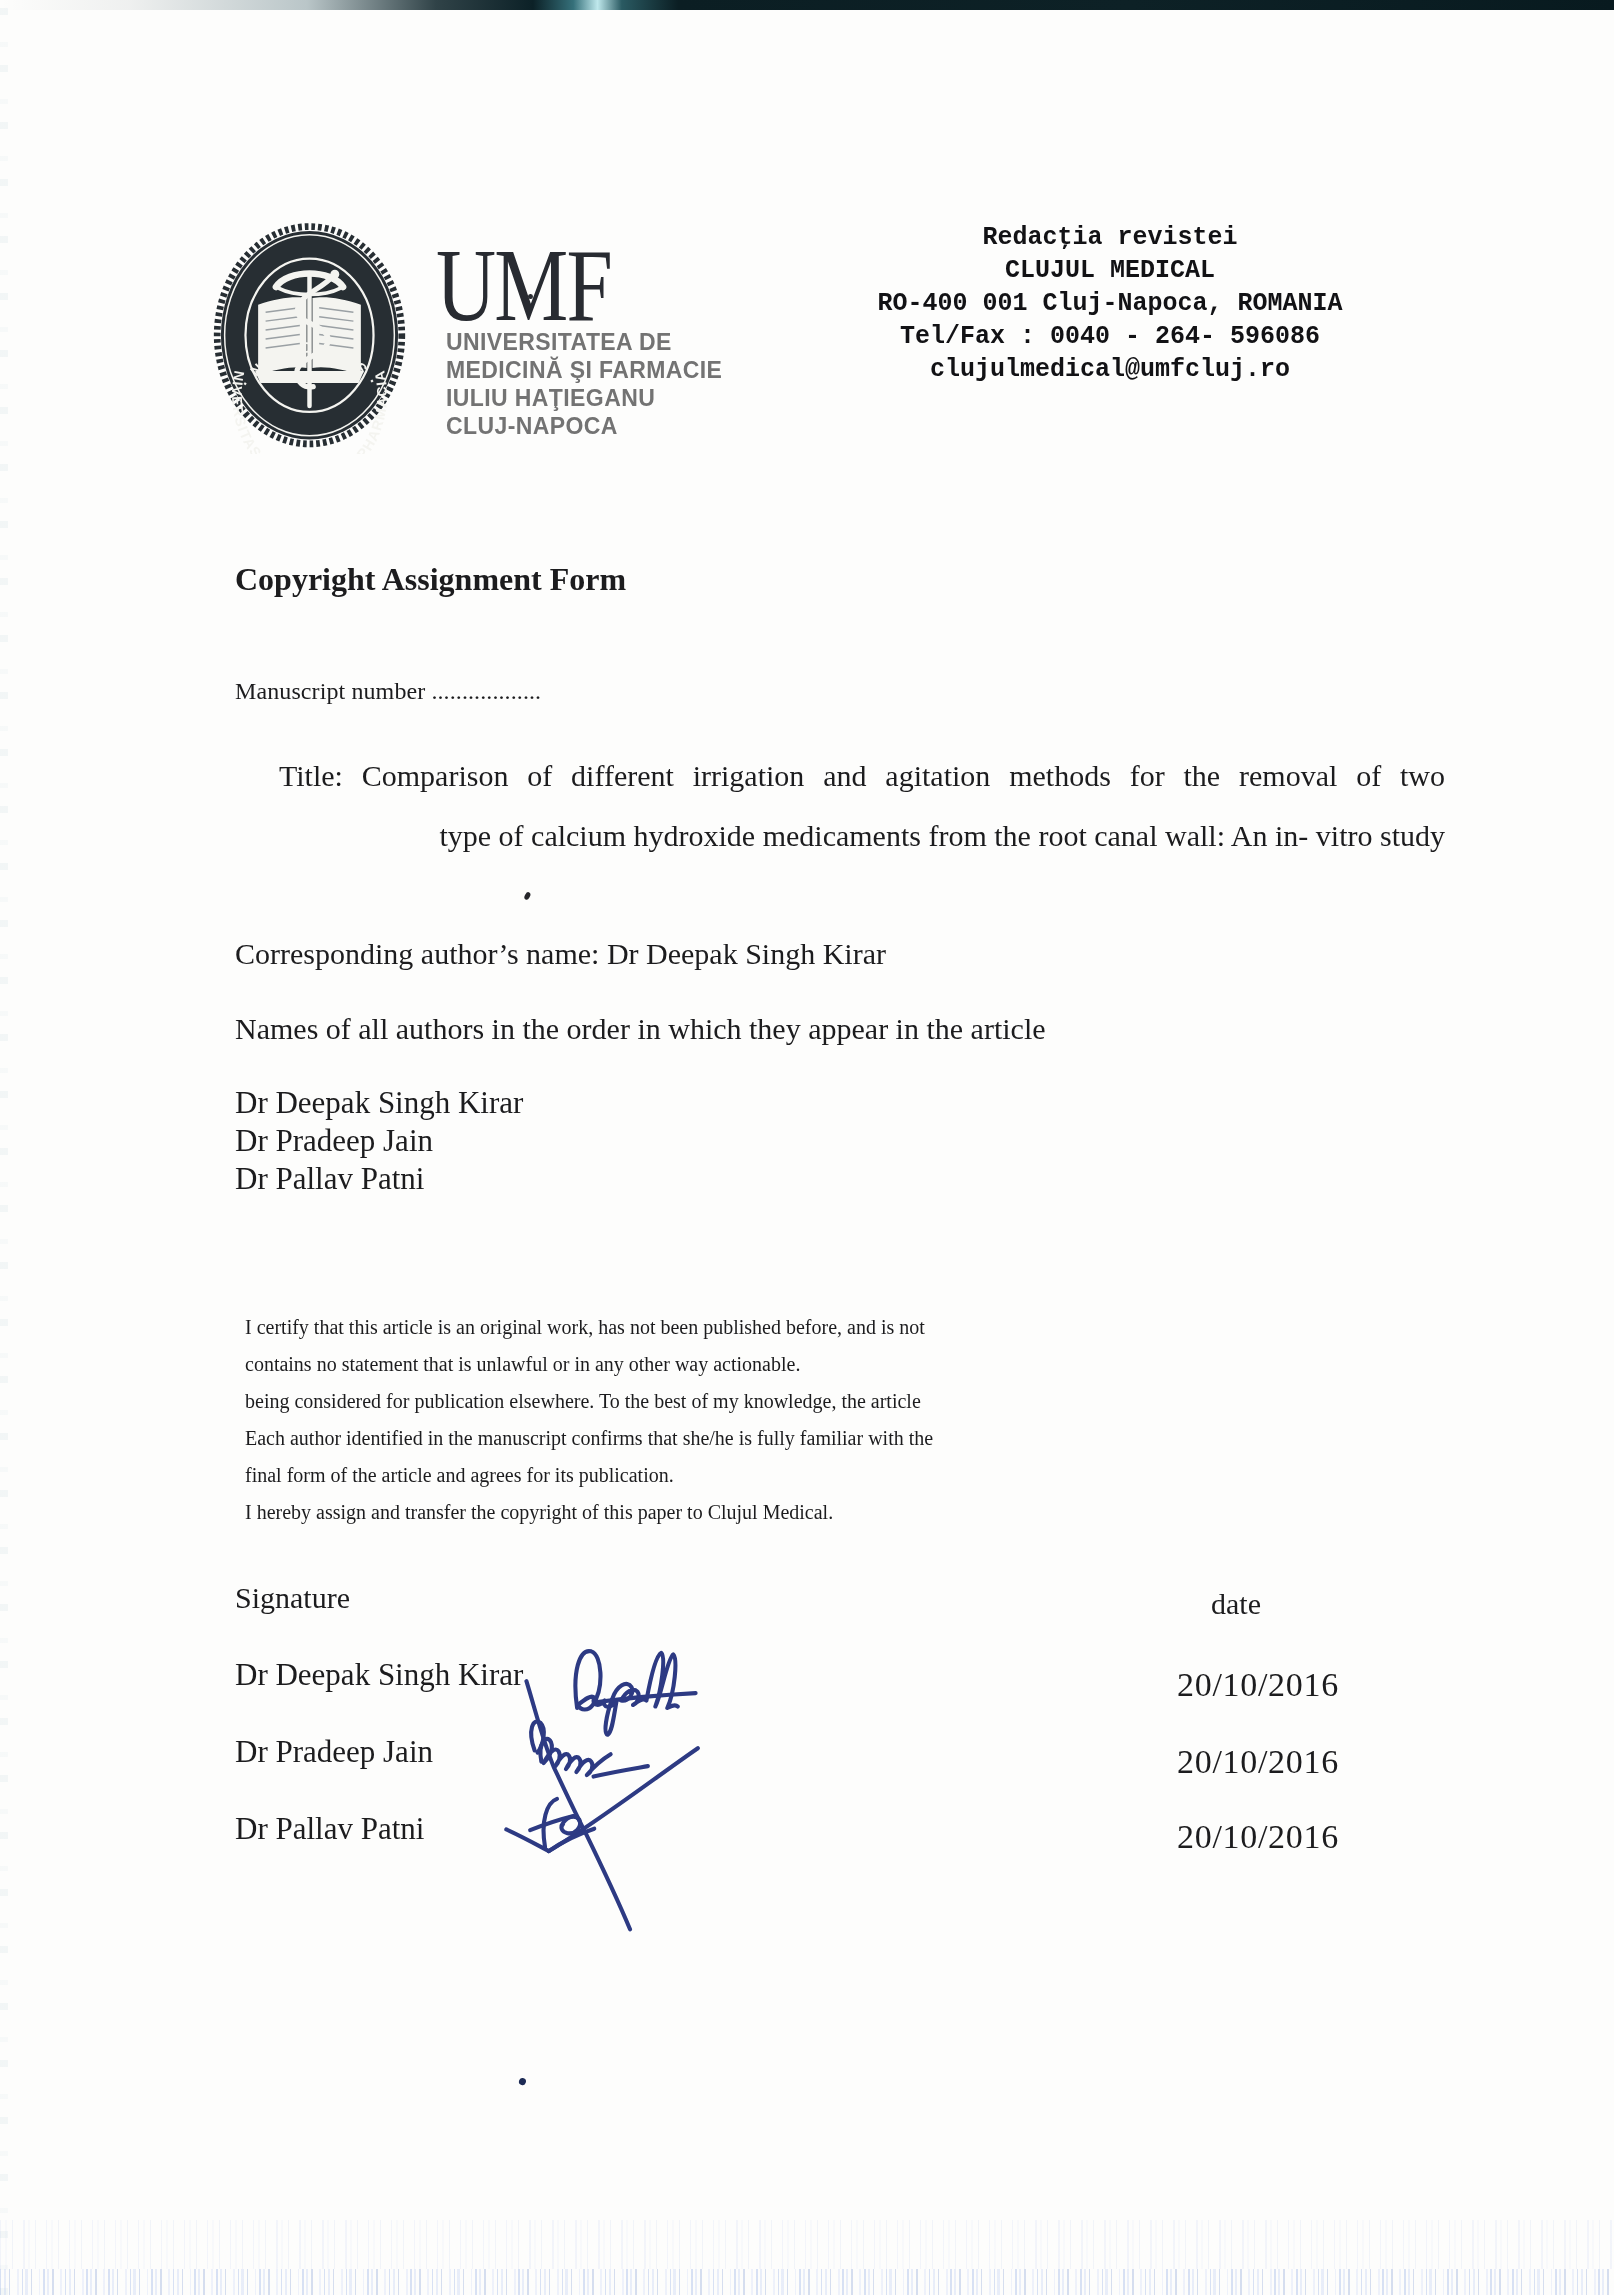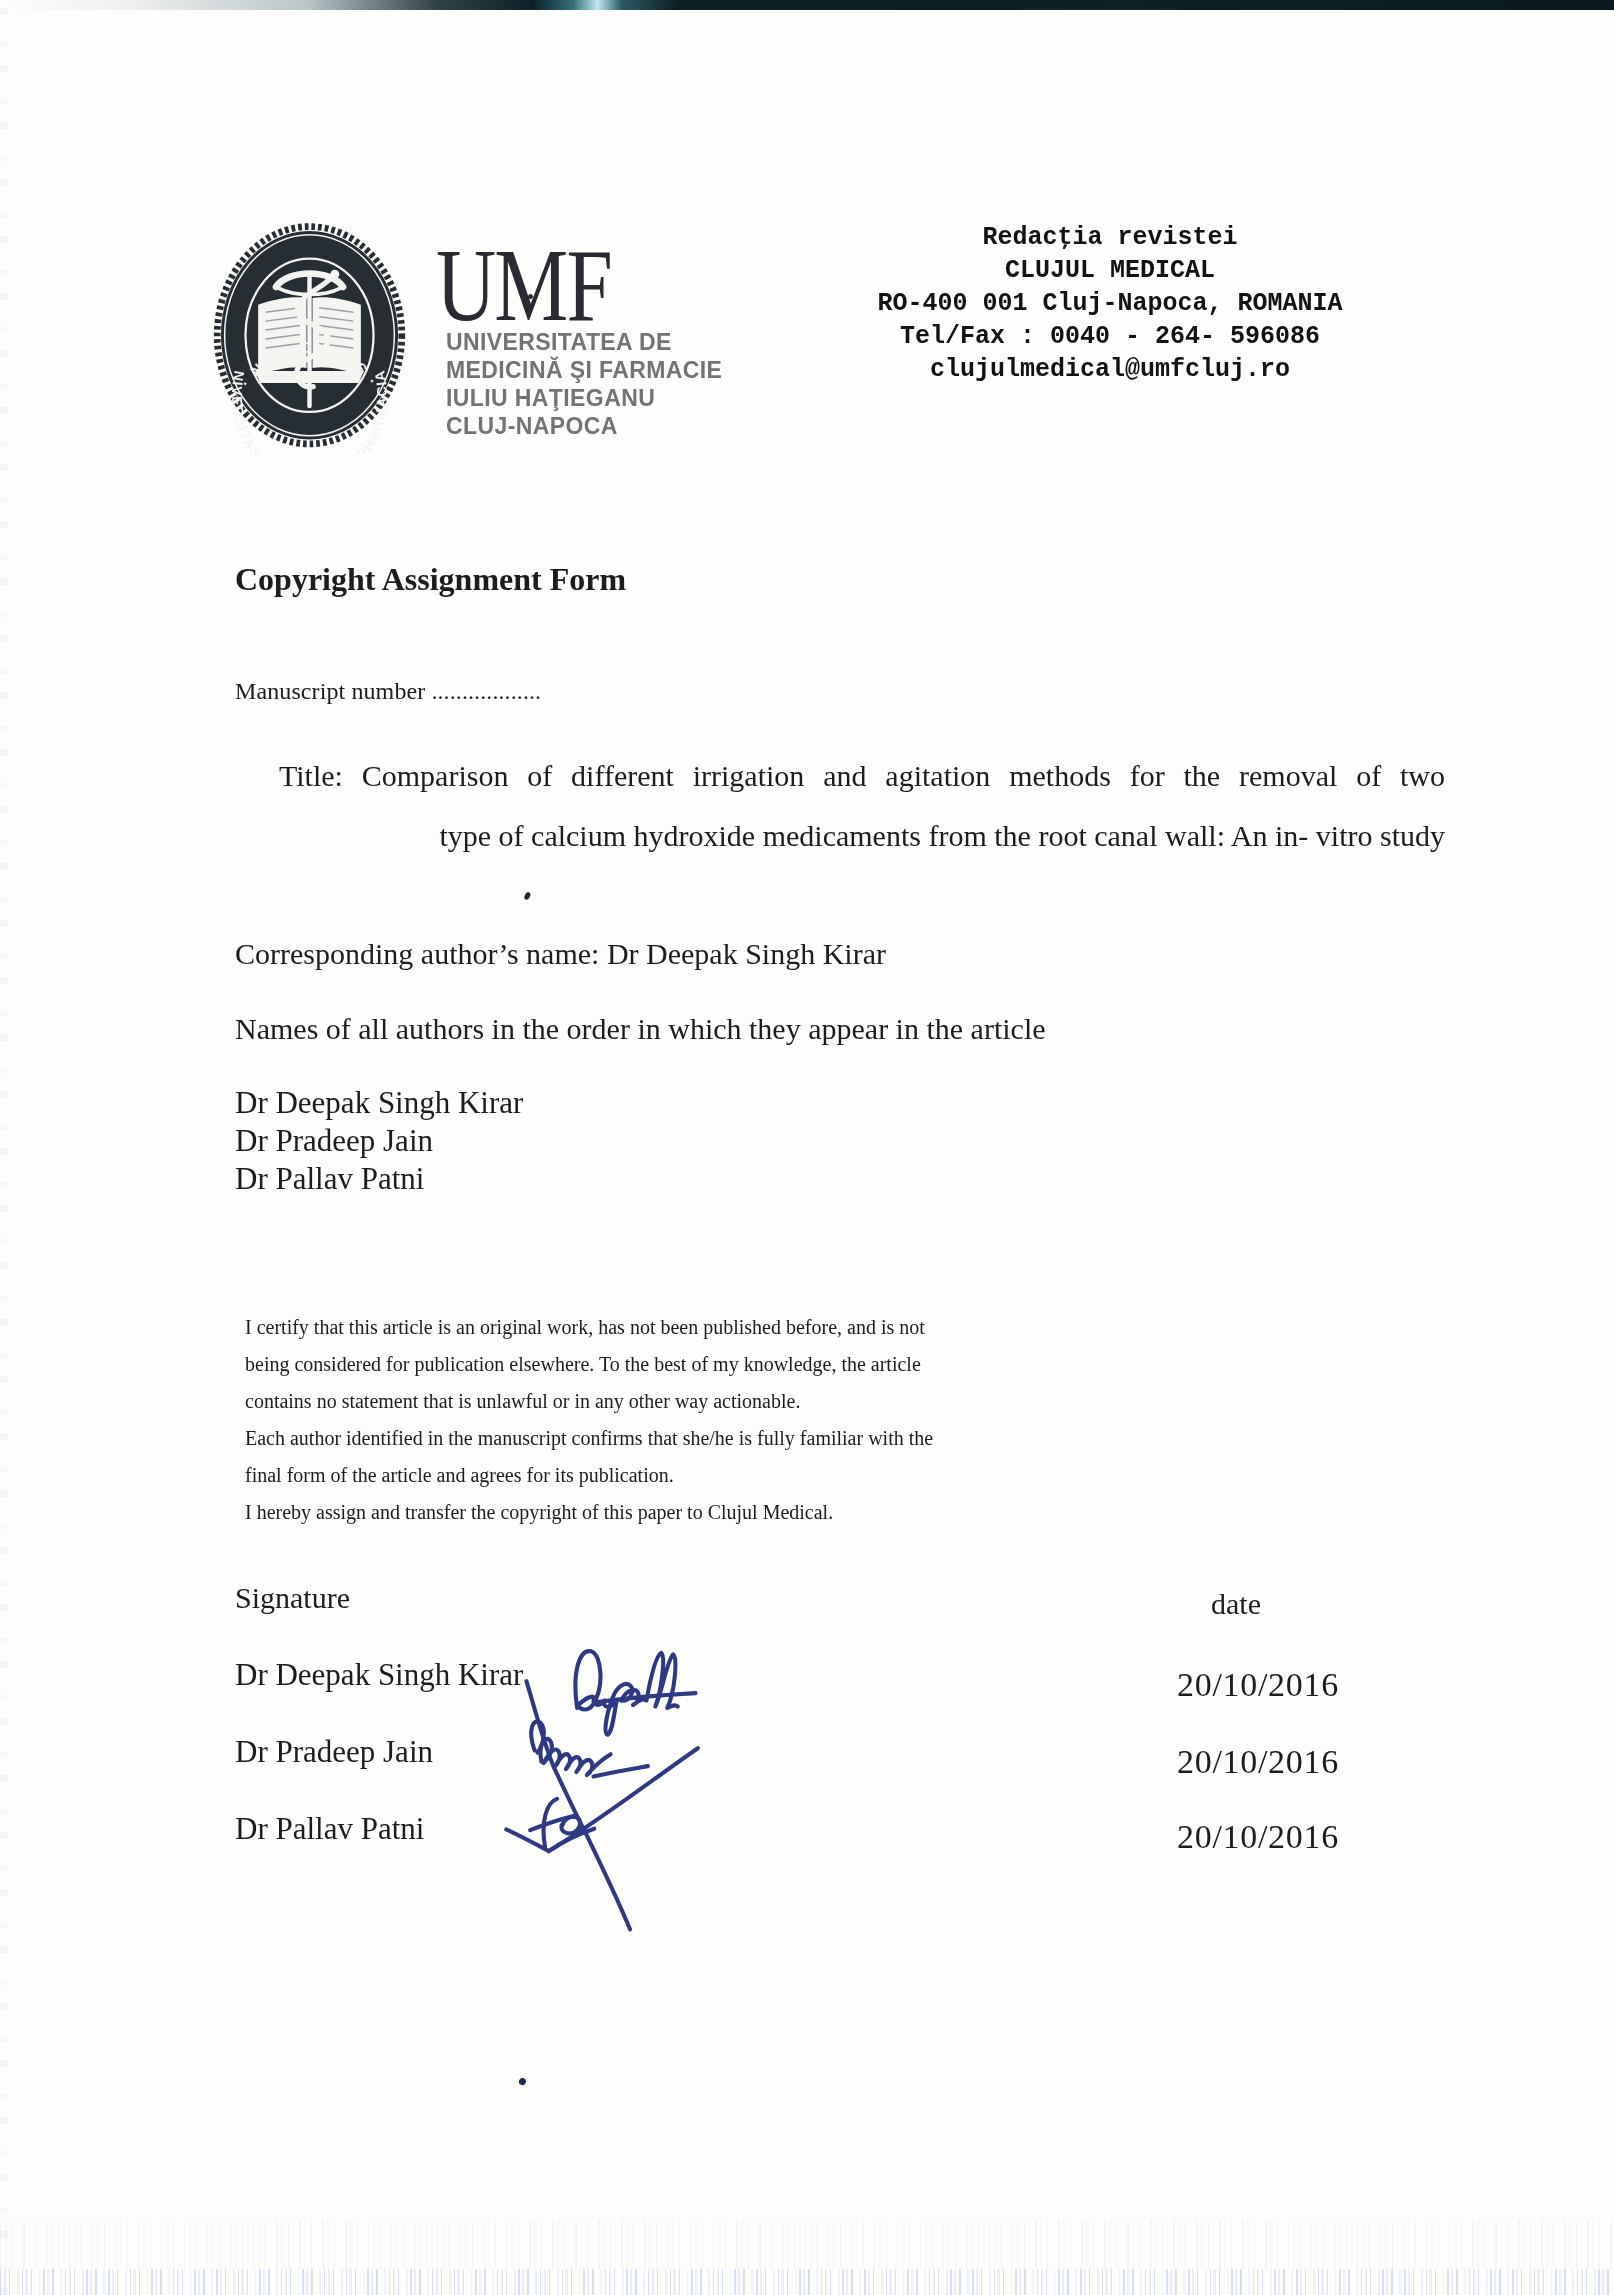"being considered for publication" div { order: before "contains no statement that is" -> after "contains no statement that is" }
